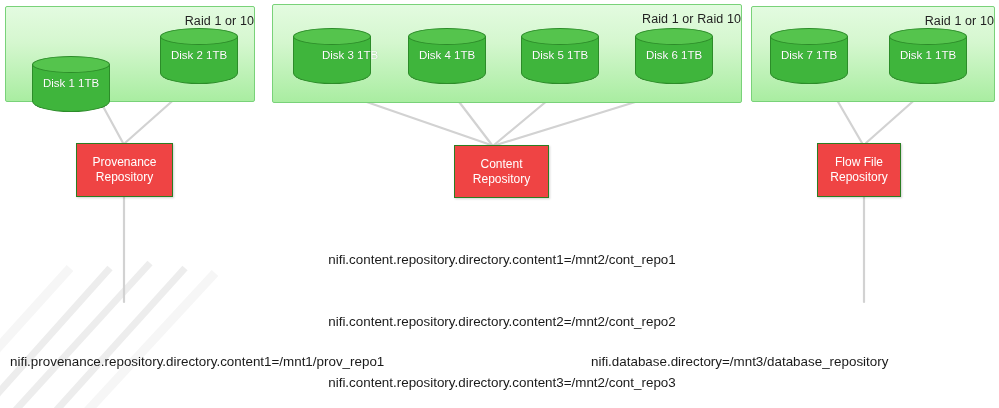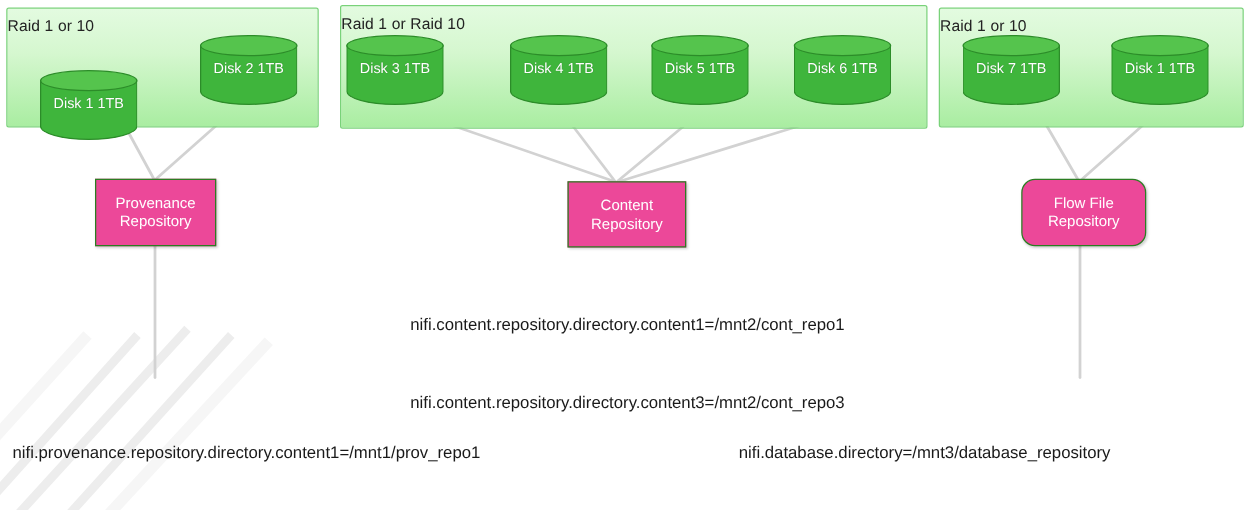"Raid 1 or 10" .raid-title { text-align: left -> right }
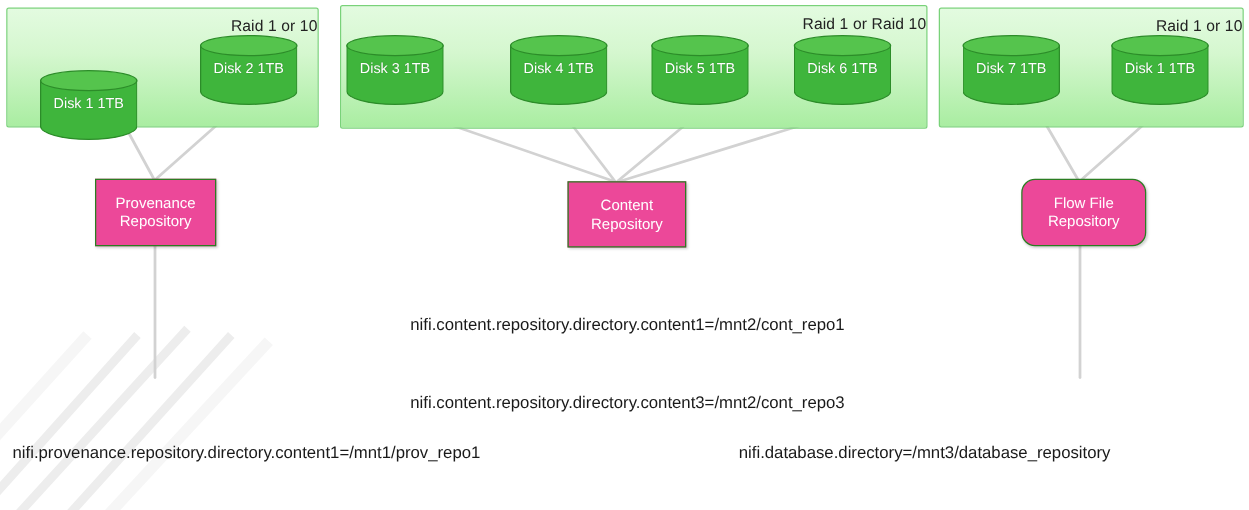"Disk 3 1TB" div.disk { left: 277px -> 293px; padding-left: none -> 36px }
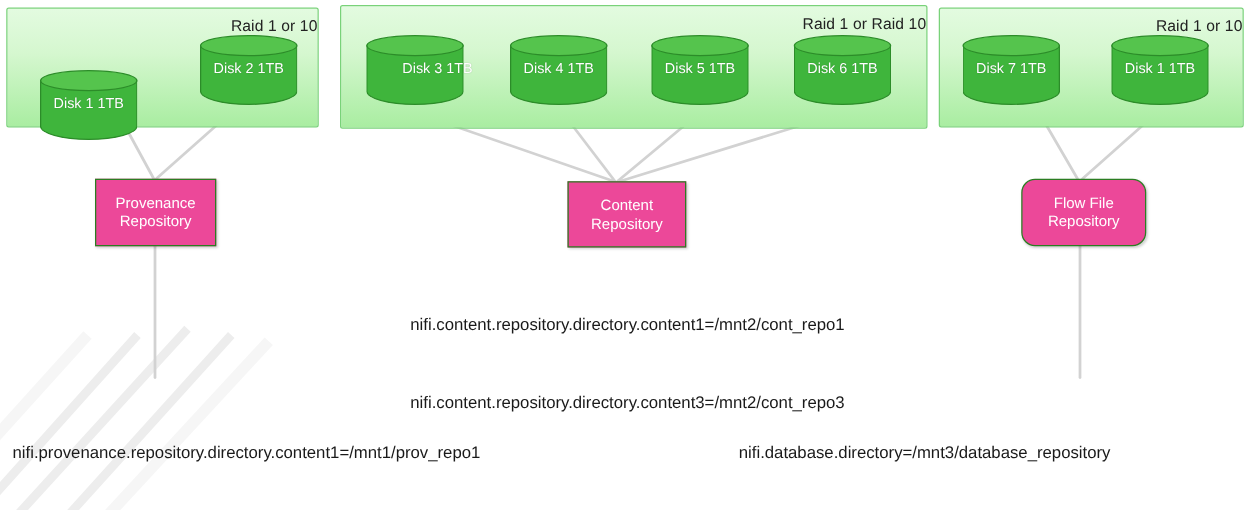"Provenance" .repo-box { background: #ec4899 -> #ef4444 }
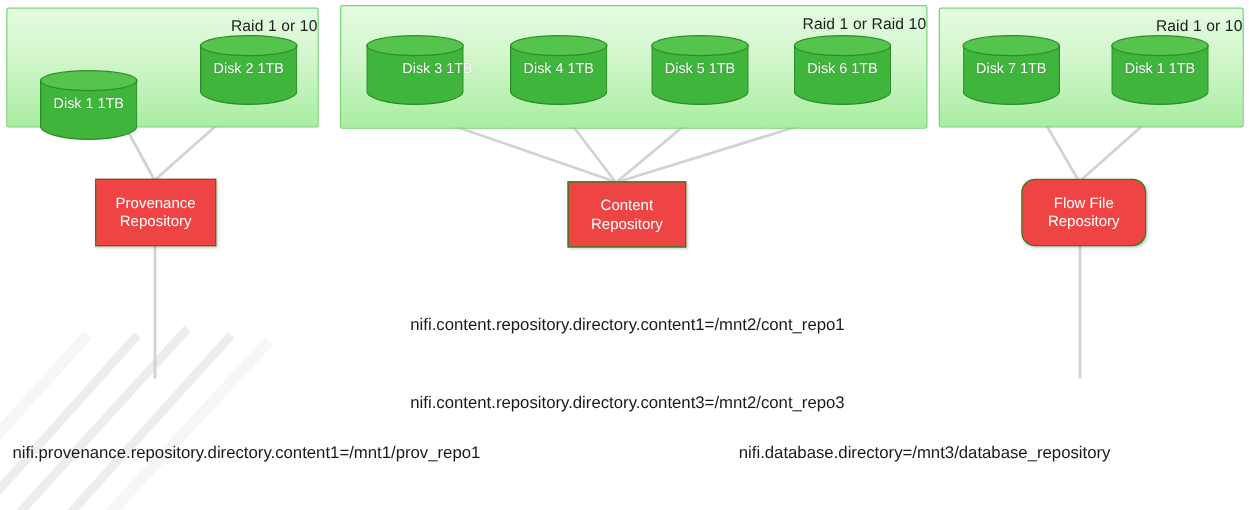"Flow File" div.repo-box { border-radius: 11px -> none; width: 100px -> 84px }
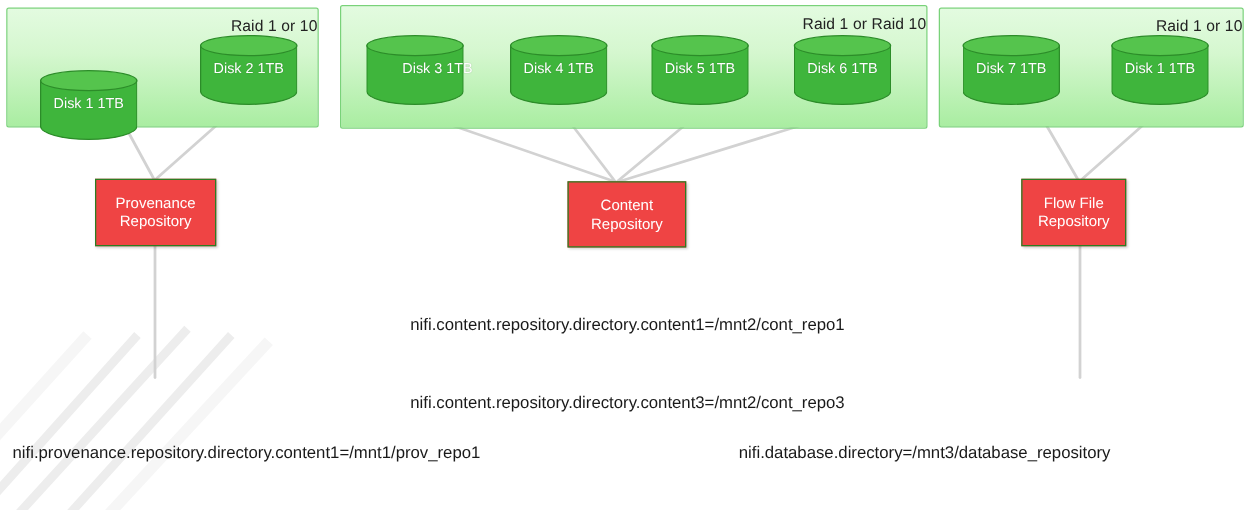"nifi.content.repository.directory.content2=/mnt2" div { html: none -> <div>nifi.content.repository.directory.content2=/mnt2/cont_repo2</div> }
